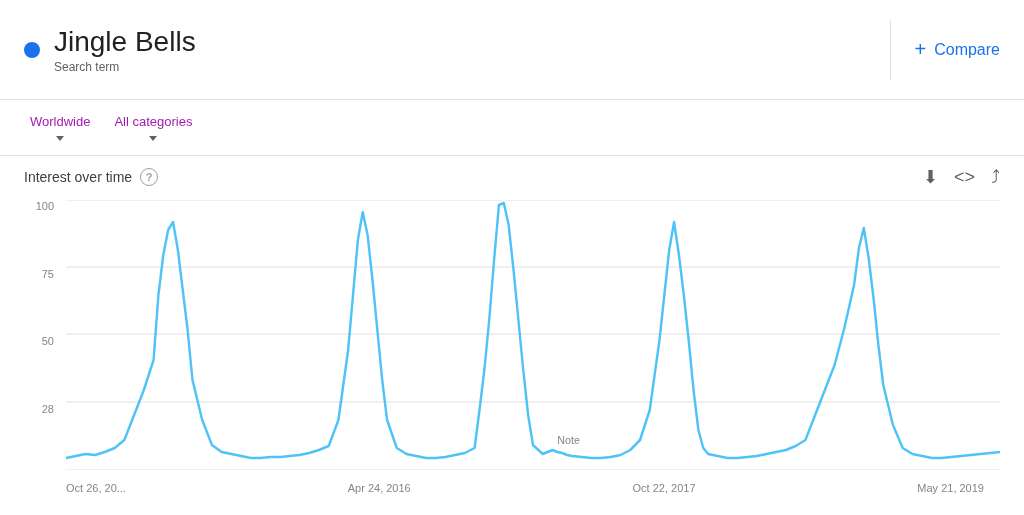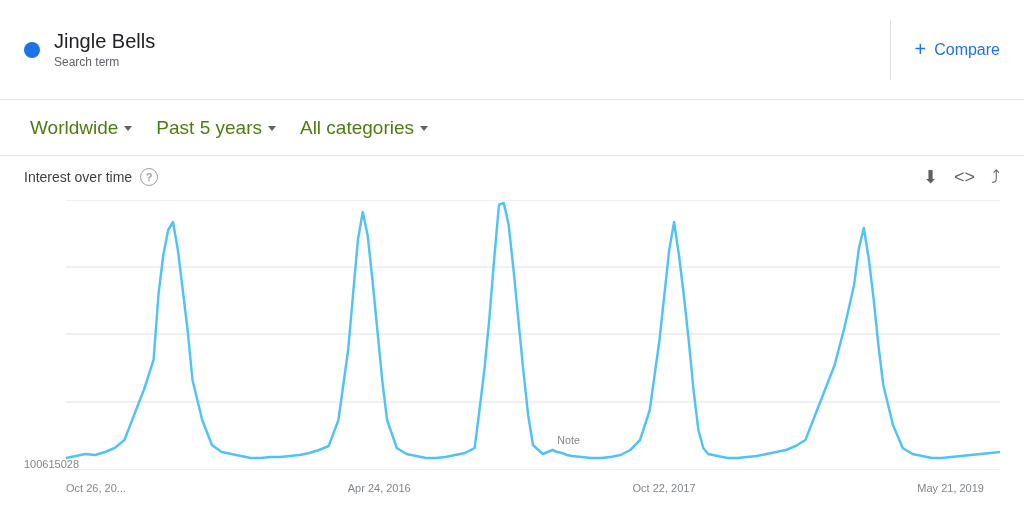"Jingle Bells" .search-term-text .title { font-size: 20px -> 28px }
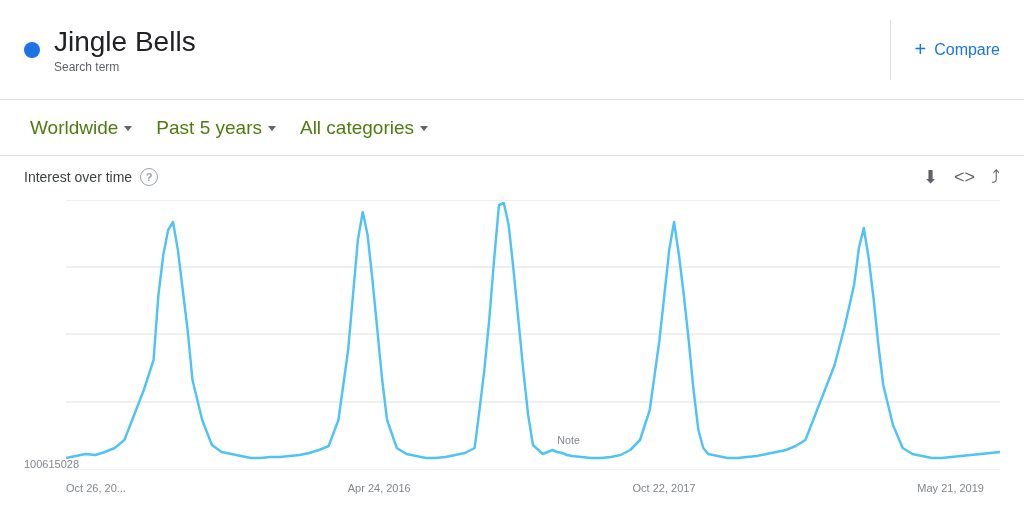"Worldwide" .filter-btn { color: #4d7c0f -> #a21caf; flex-direction: none -> column; font-size: 19px -> 13px }
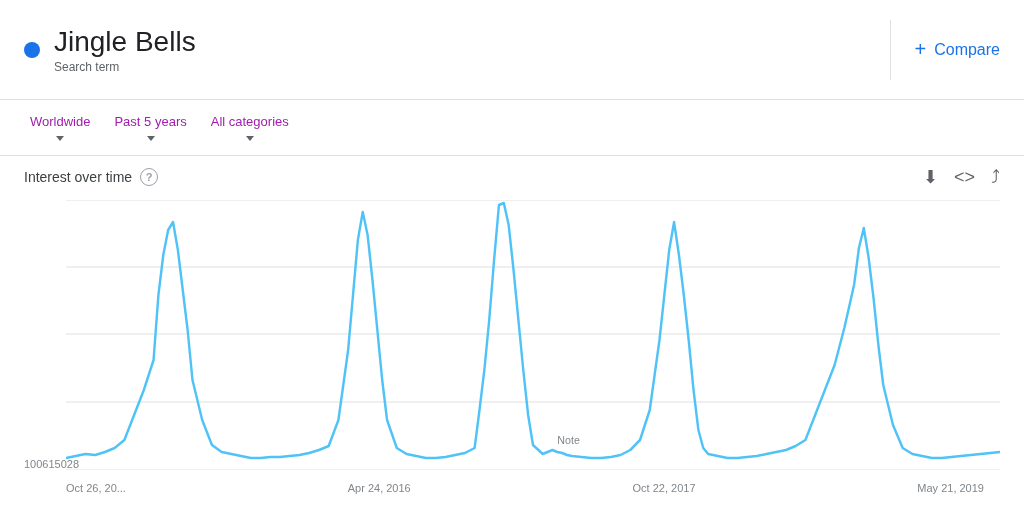"Past 5 years" div.filter-btn { html: <div> <span>Past 5 years</span> <span></span> </div> -> none }
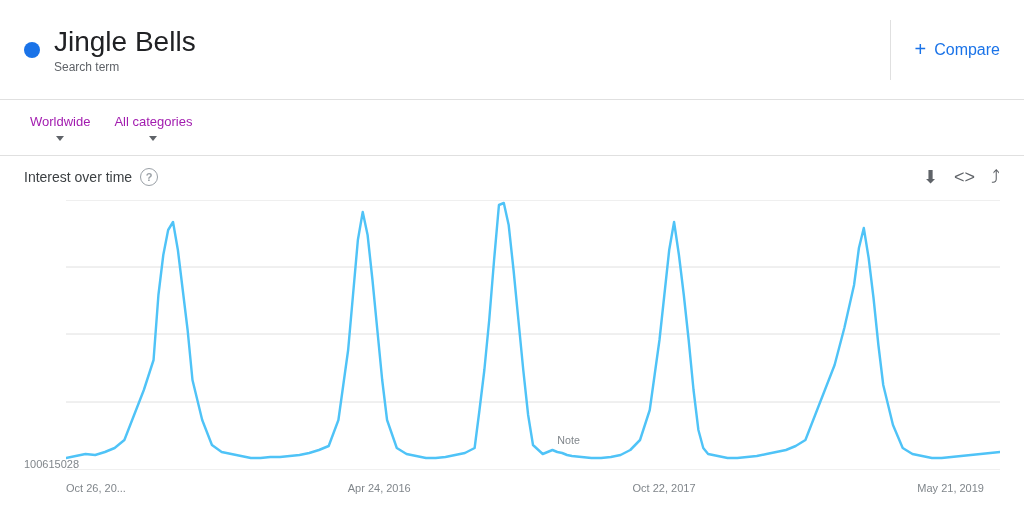"100" .y-axis-labels { flex-direction: row -> column }
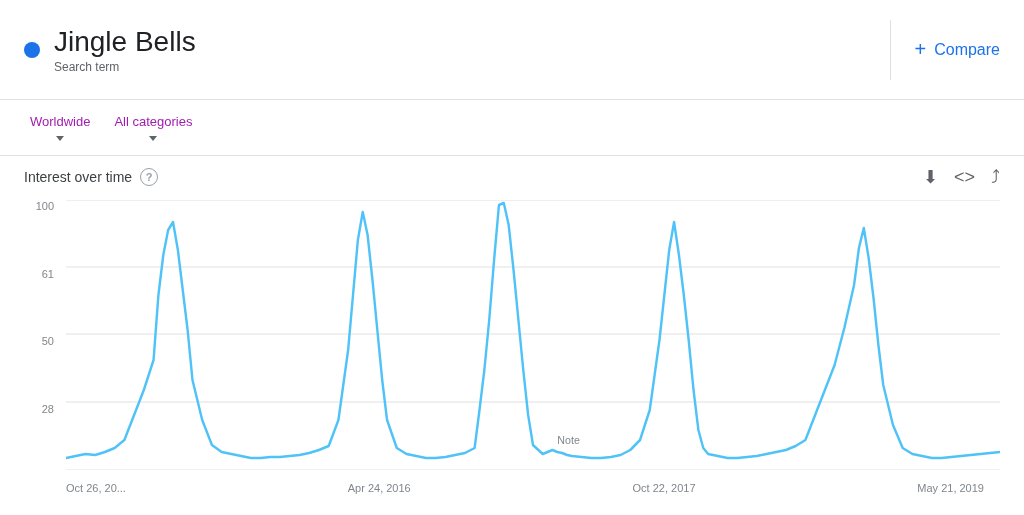"61" span.y-label { text: 61 -> 75 }
